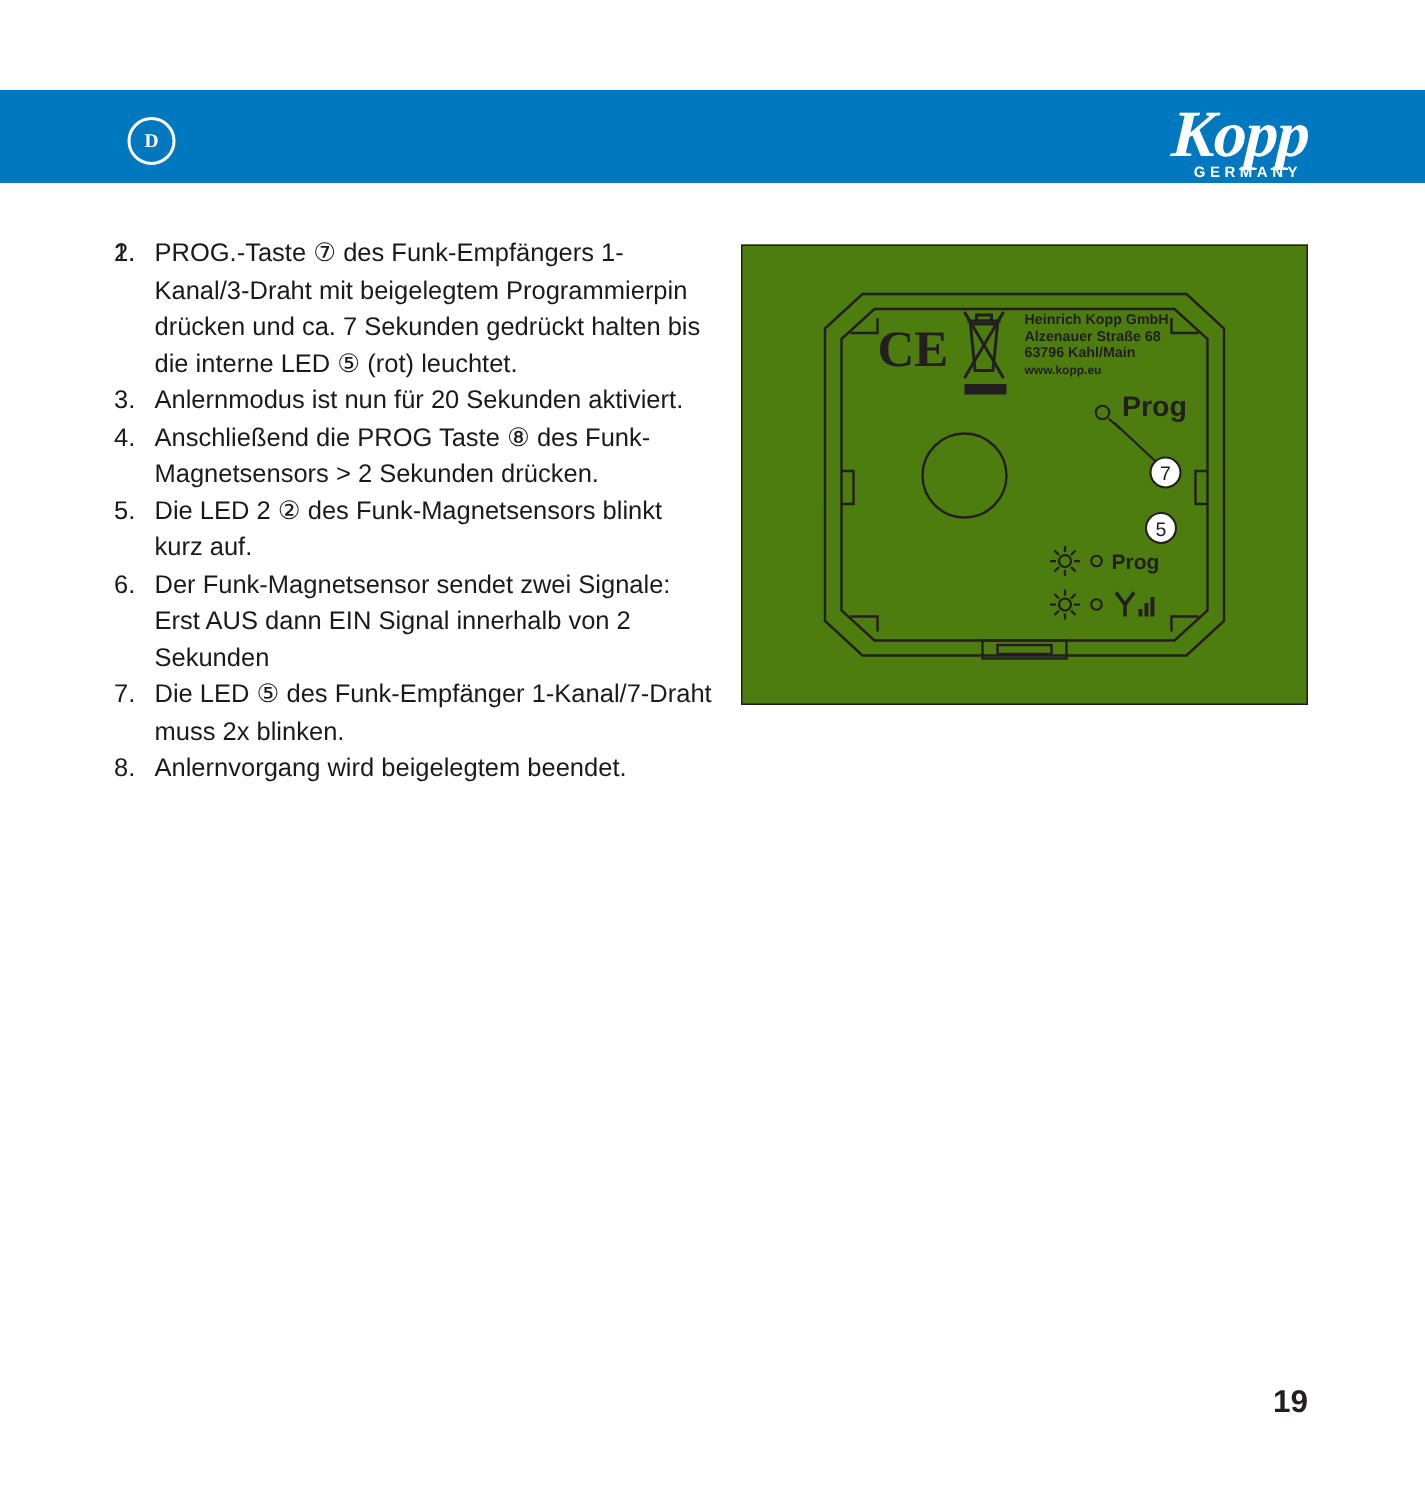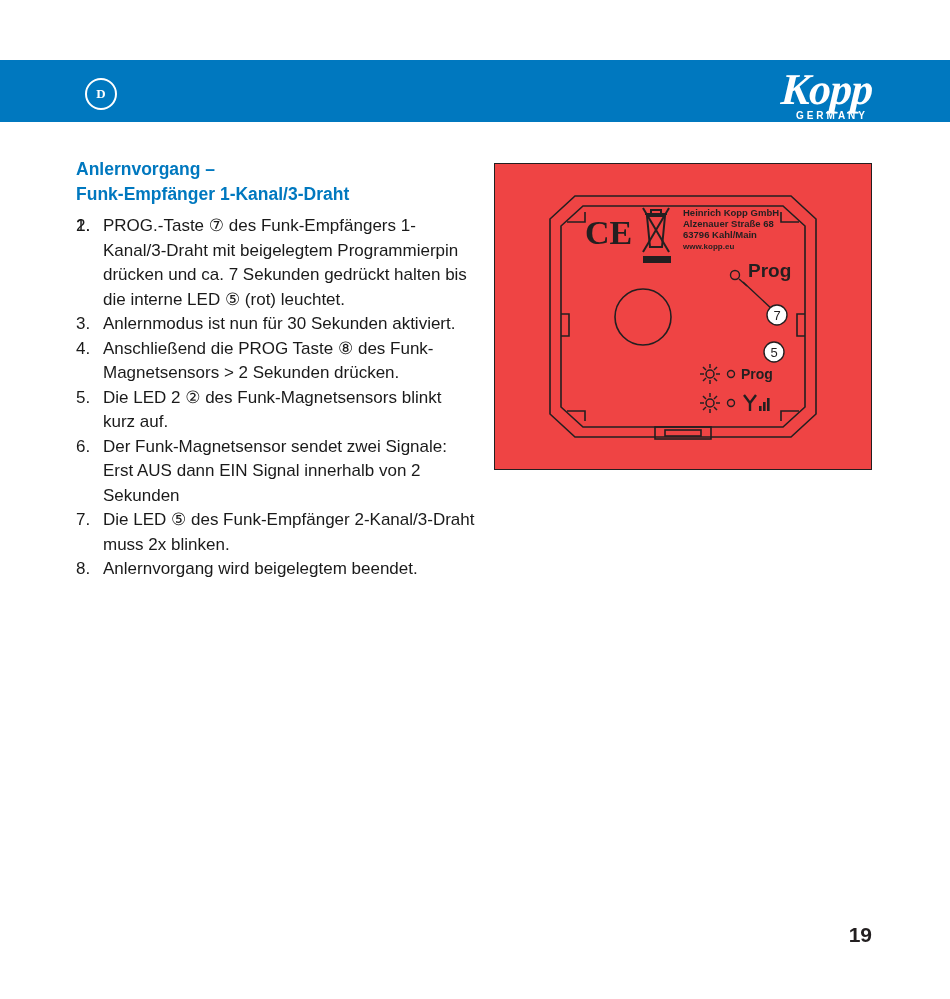"Anlernvorgang –" div.heading { html: <div> <div>Anlernvorgang –</div> <div>Funk-Empfänger 1-Kanal/3-Draht</div> </div> -> none }
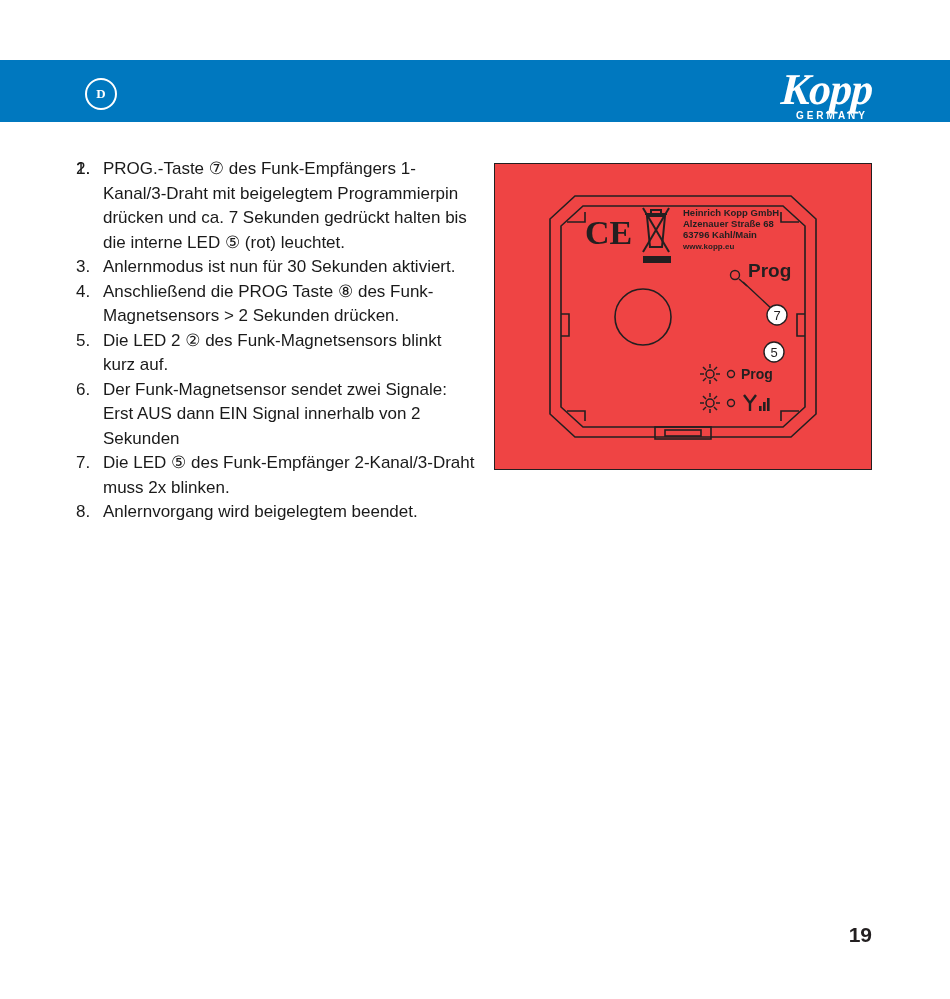"CE" .figure { background: #ef4444 -> #4d7c0f }
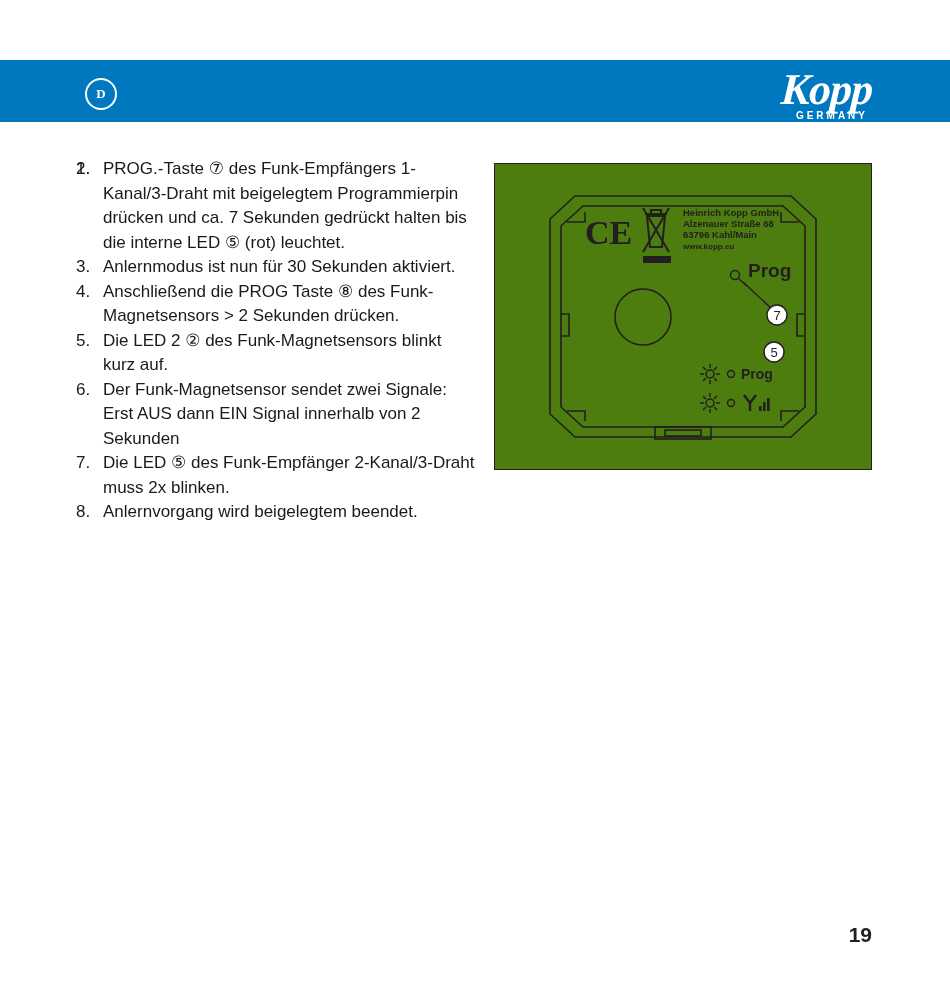"Anlernmodus ist nun für 30" span { text: 30 -> 20 }
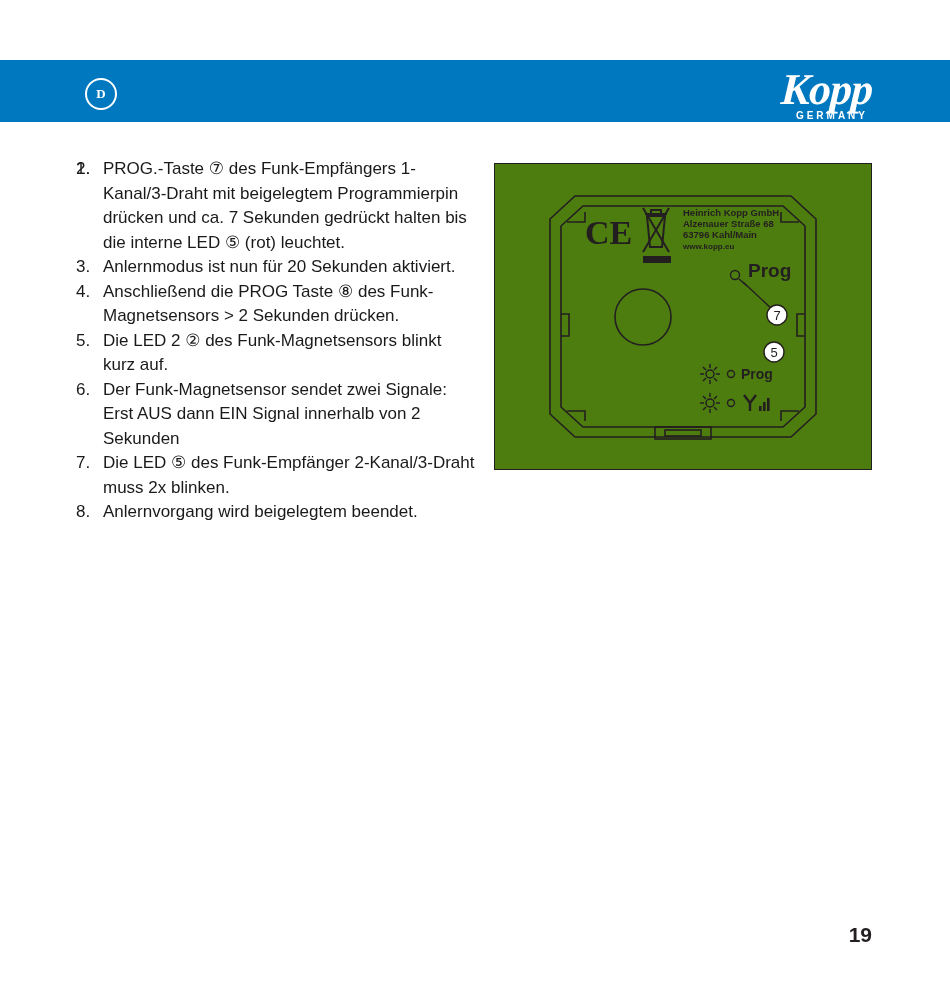"Die LED ⑤ des Funk-Empfänger" span { text: 2-Kanal/3-Draht -> 1-Kanal/7-Draht }
